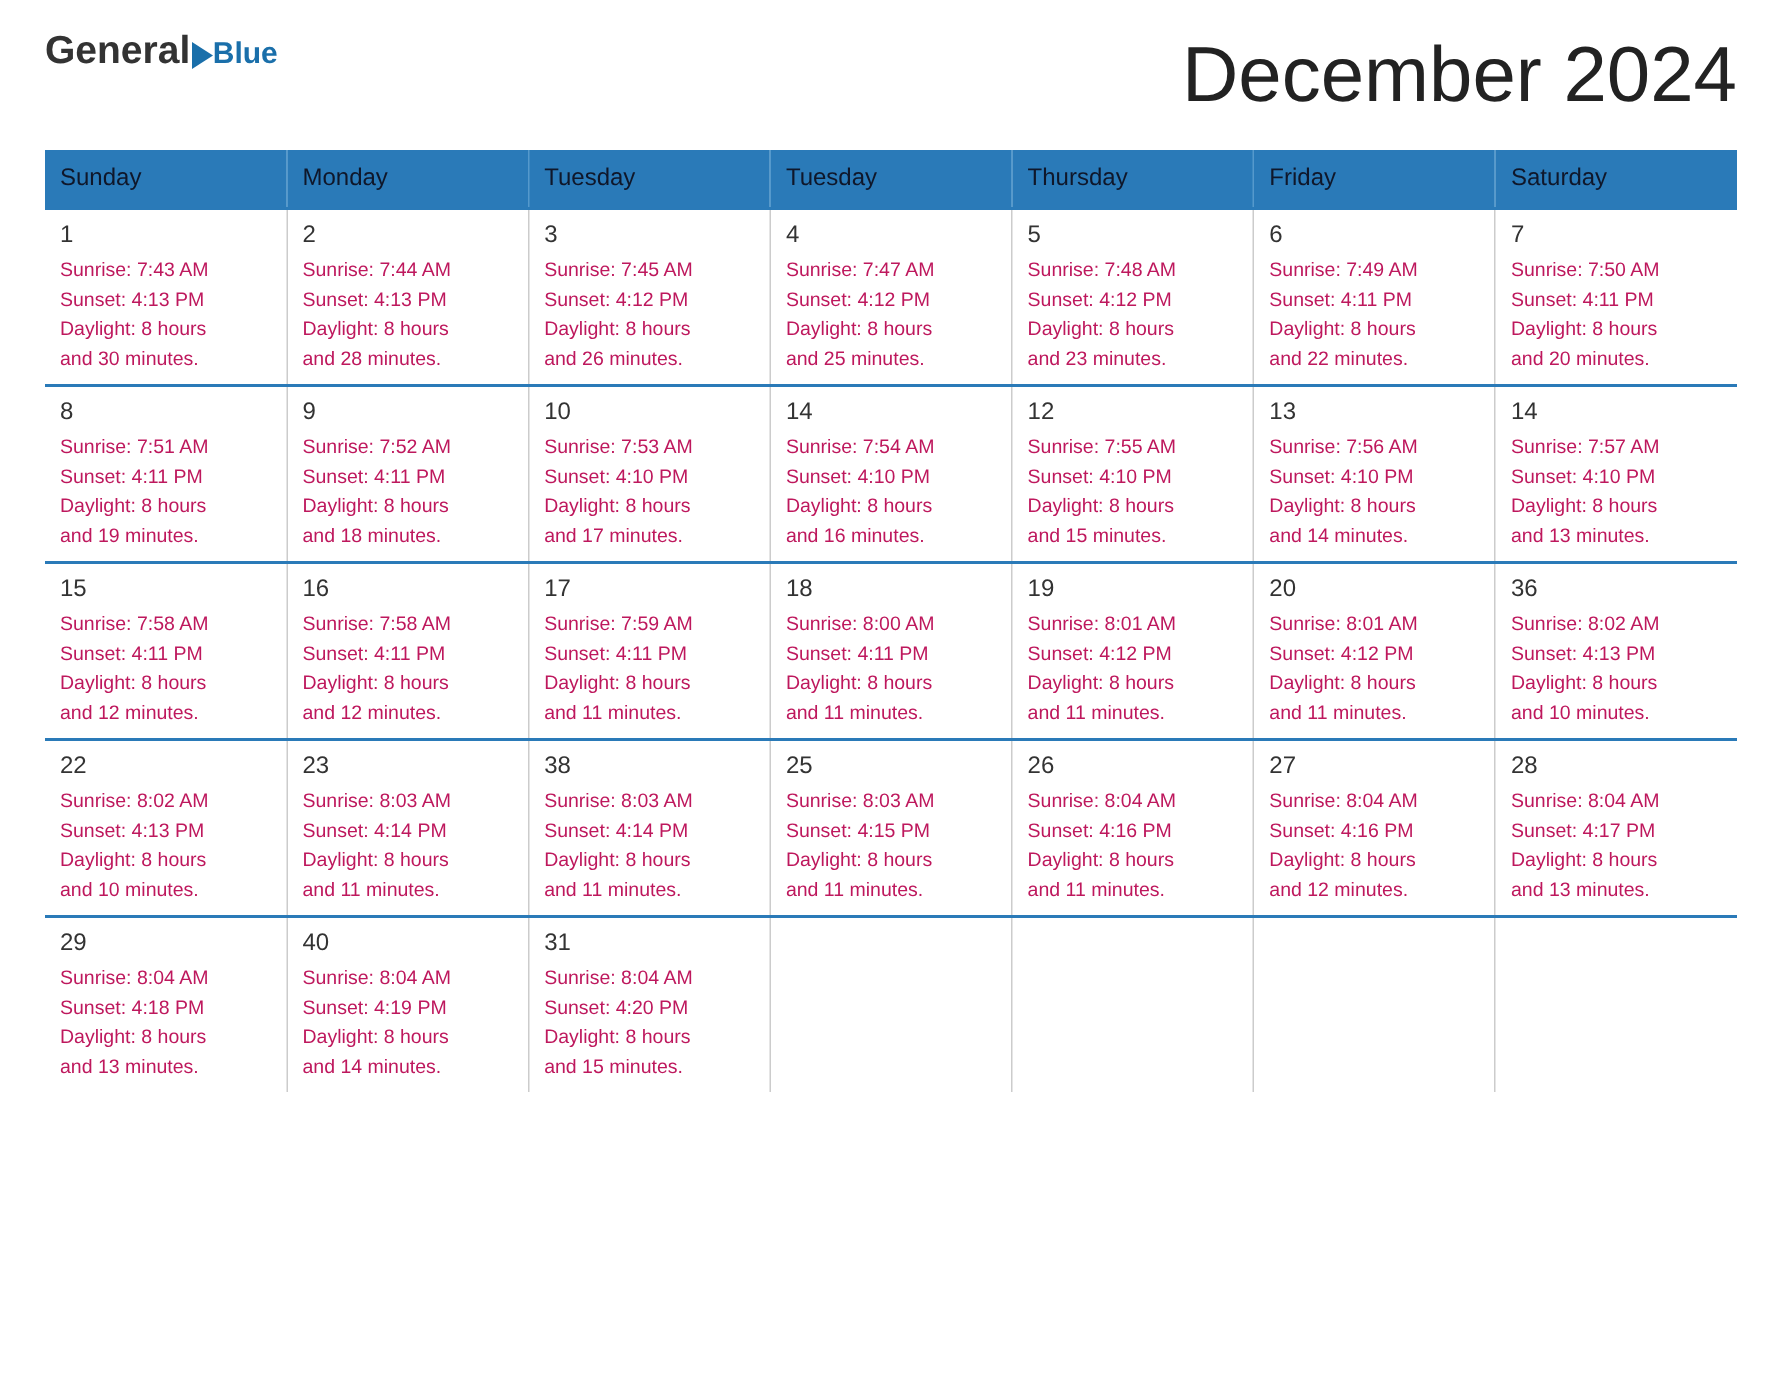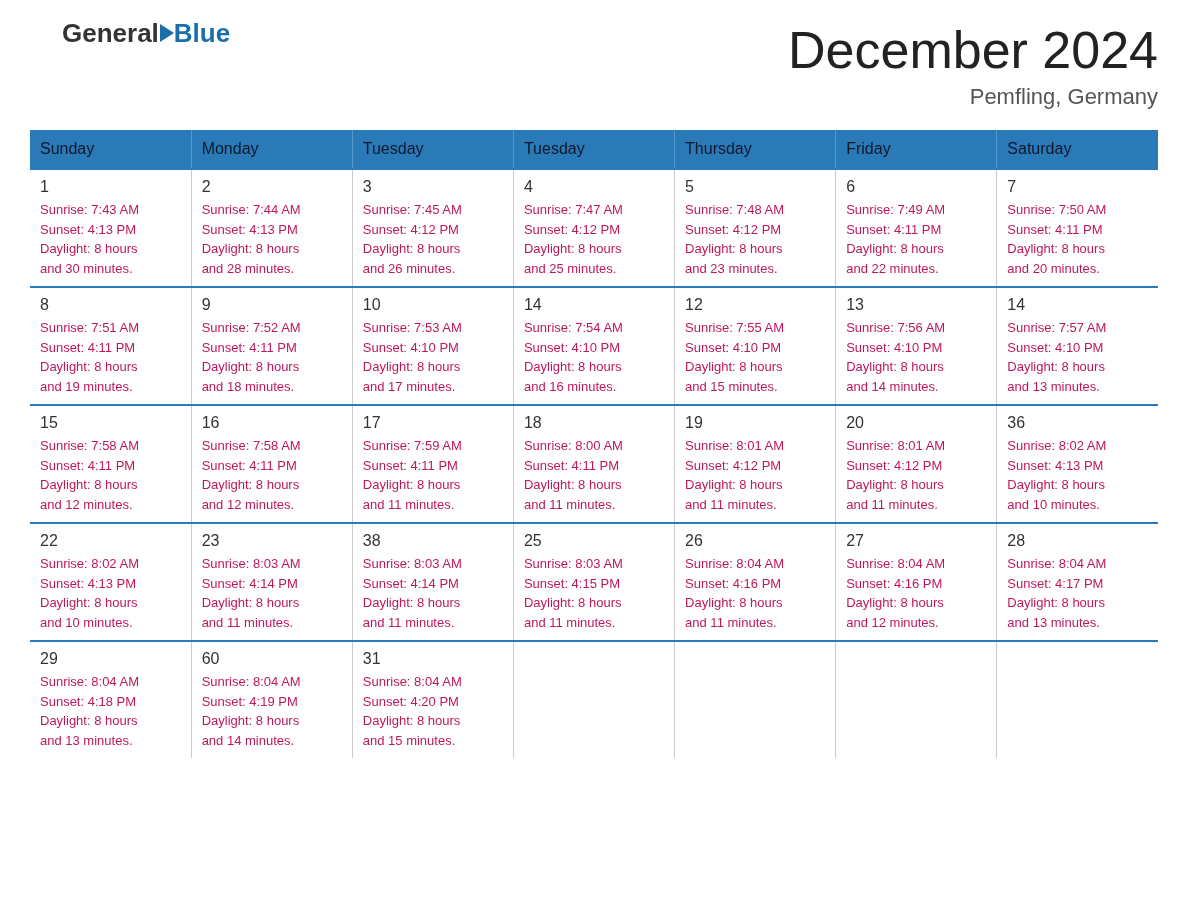"General" .logo-wrapper { align-items: center -> flex-end; margin-left: 32px -> none }
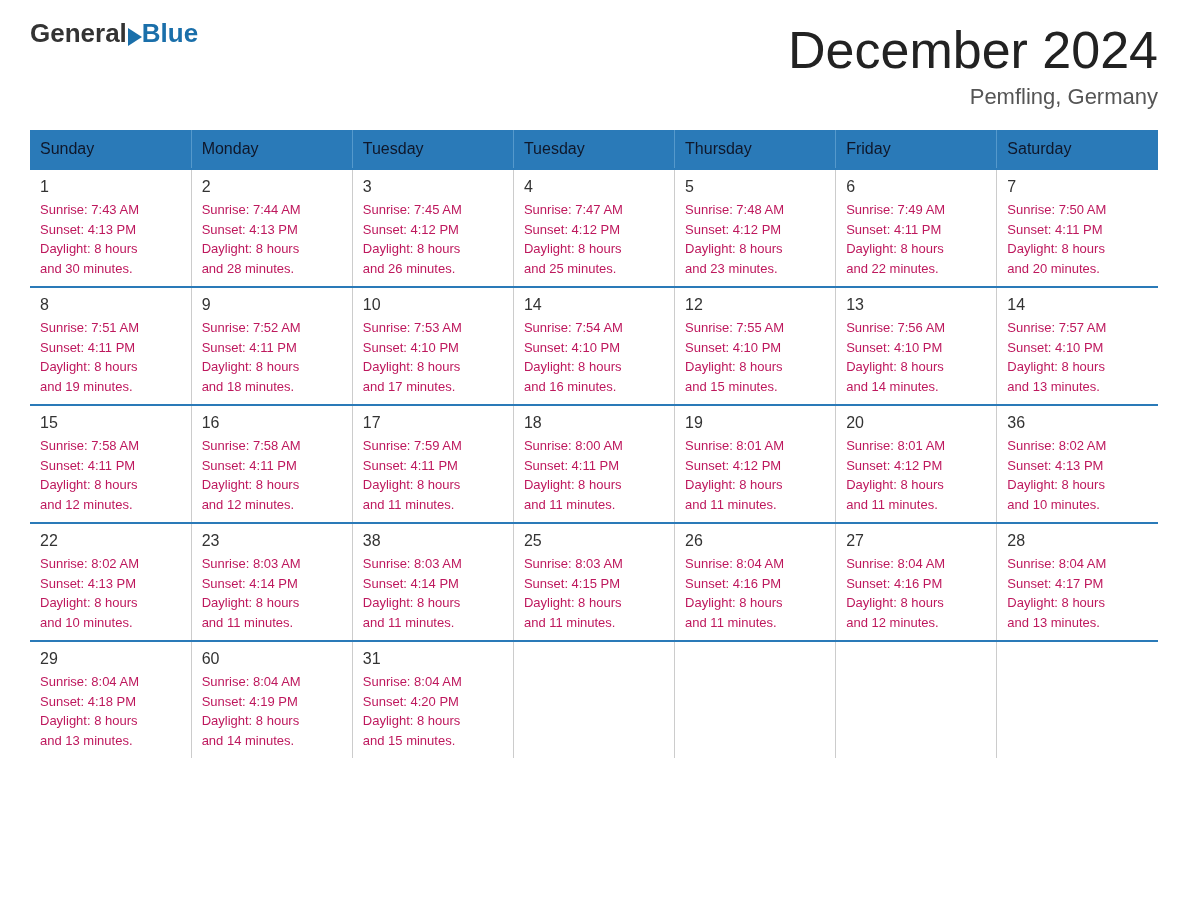"Blue" span { font-size: 26px -> 20px }
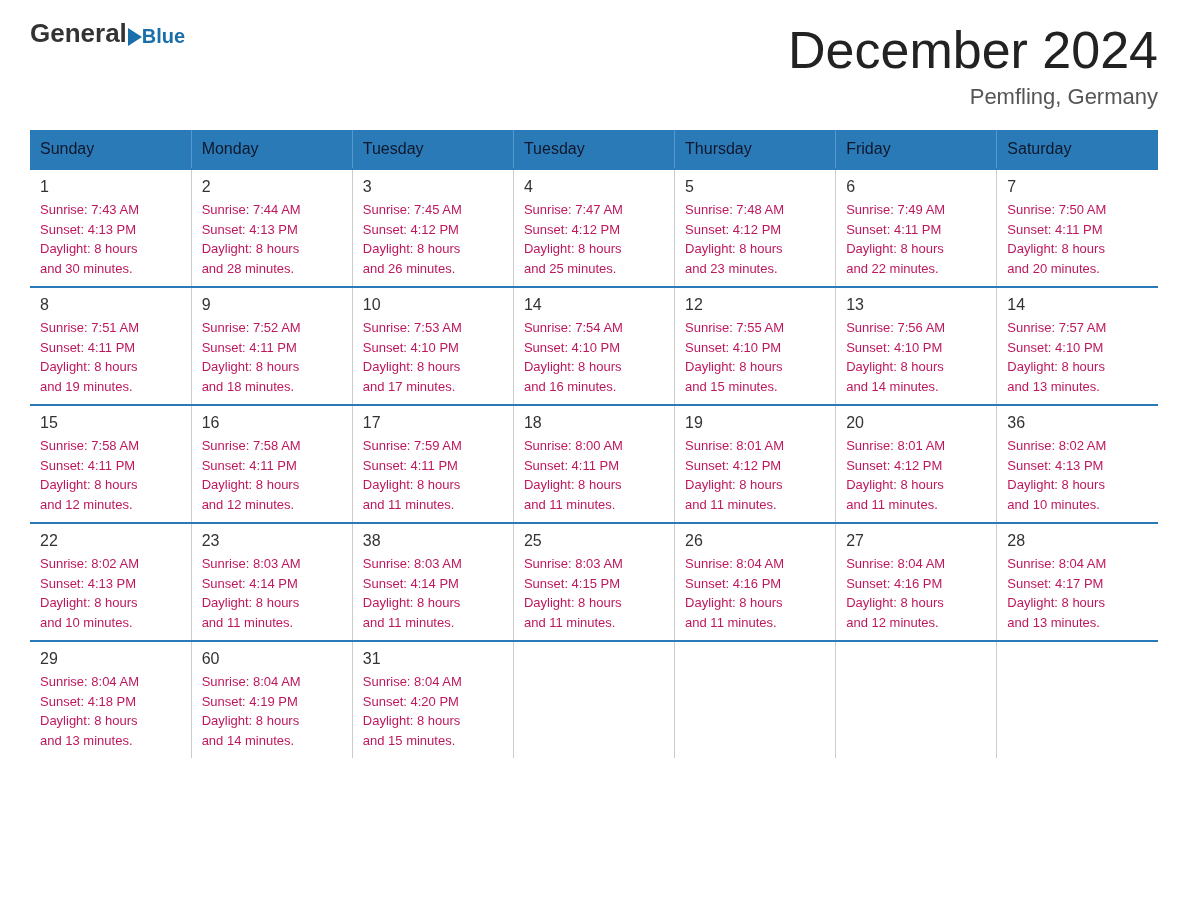"December 2024" .title-area { text-align: right -> left }
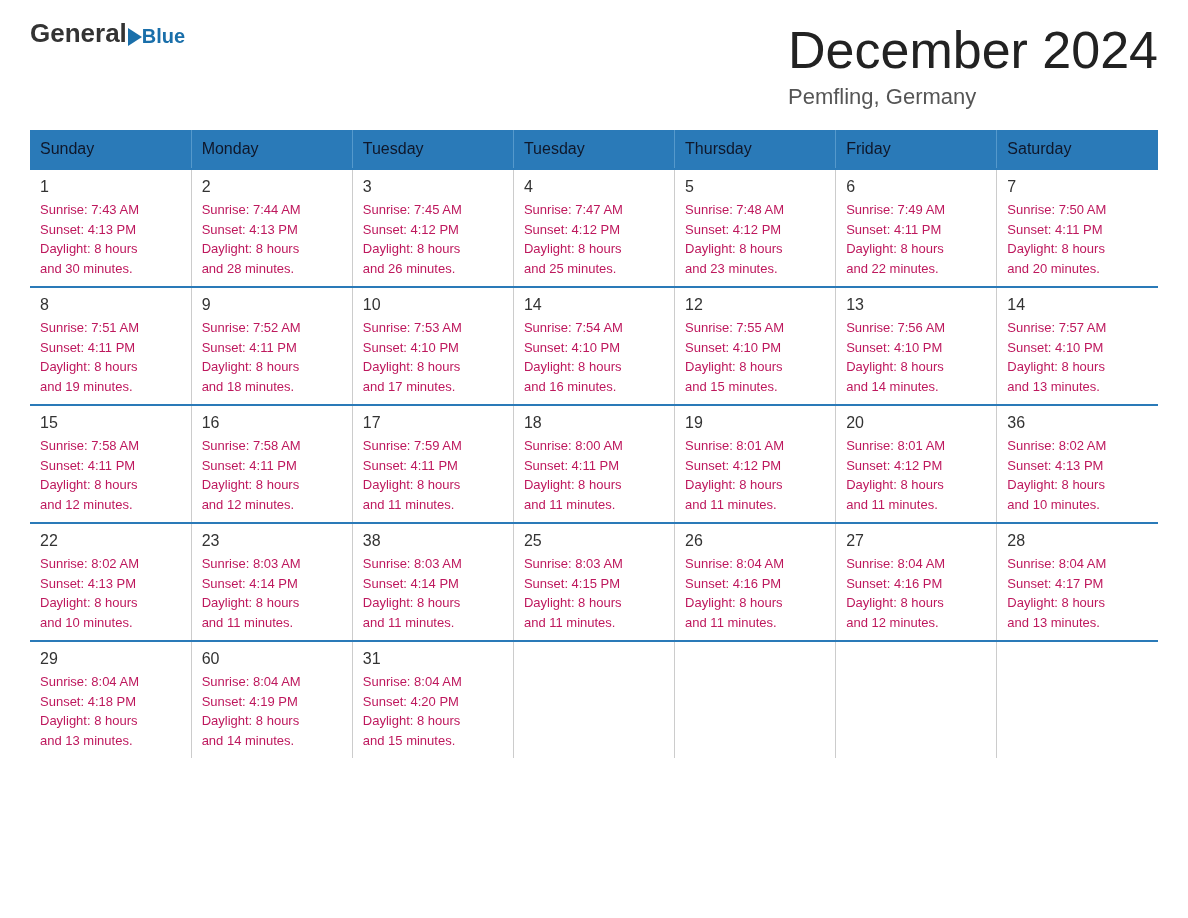"Pemfling, Germany" div.location { html: <div>Pemfling, Germany</div> -> none }
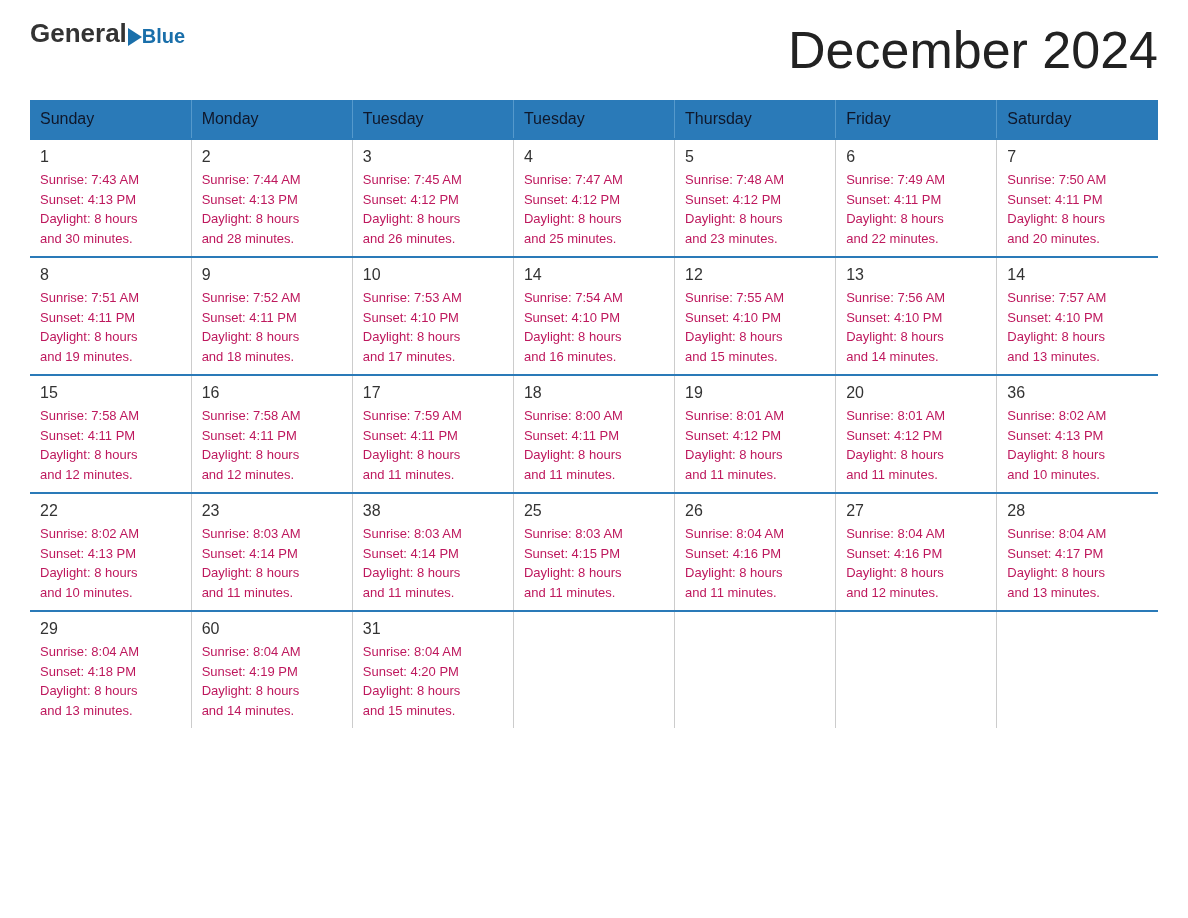"60" span.day-number { text: 60 -> 40 }
